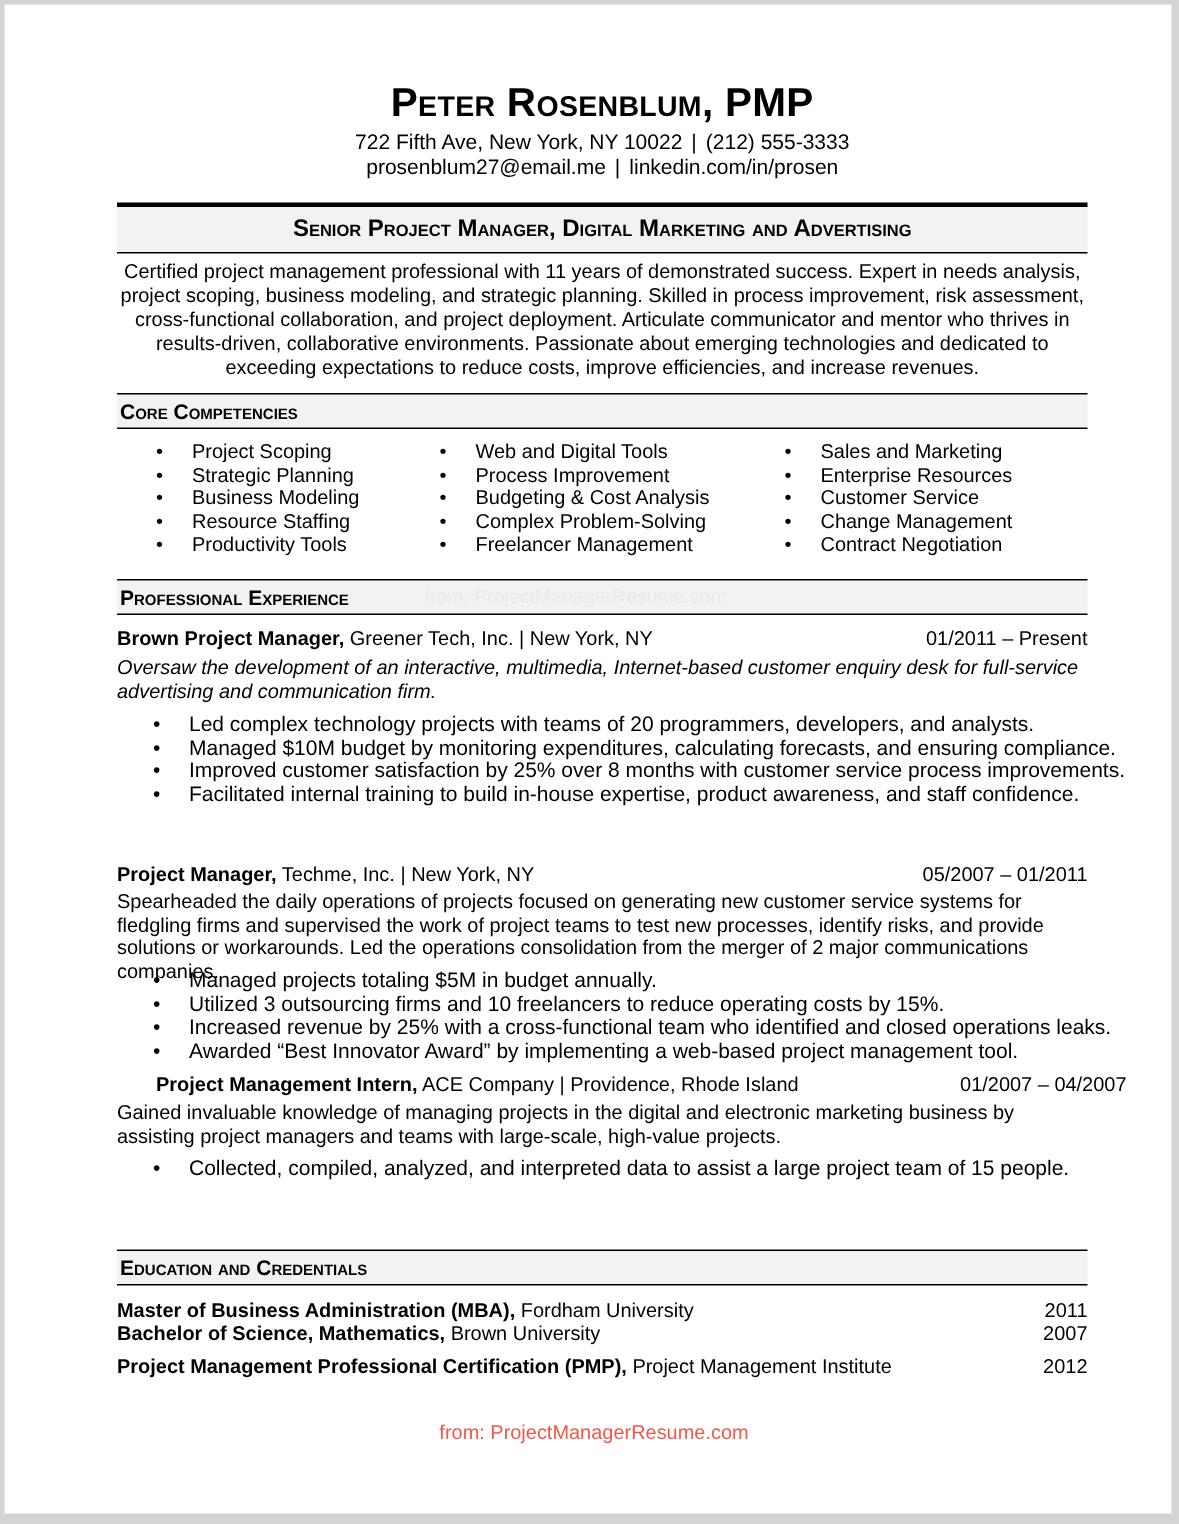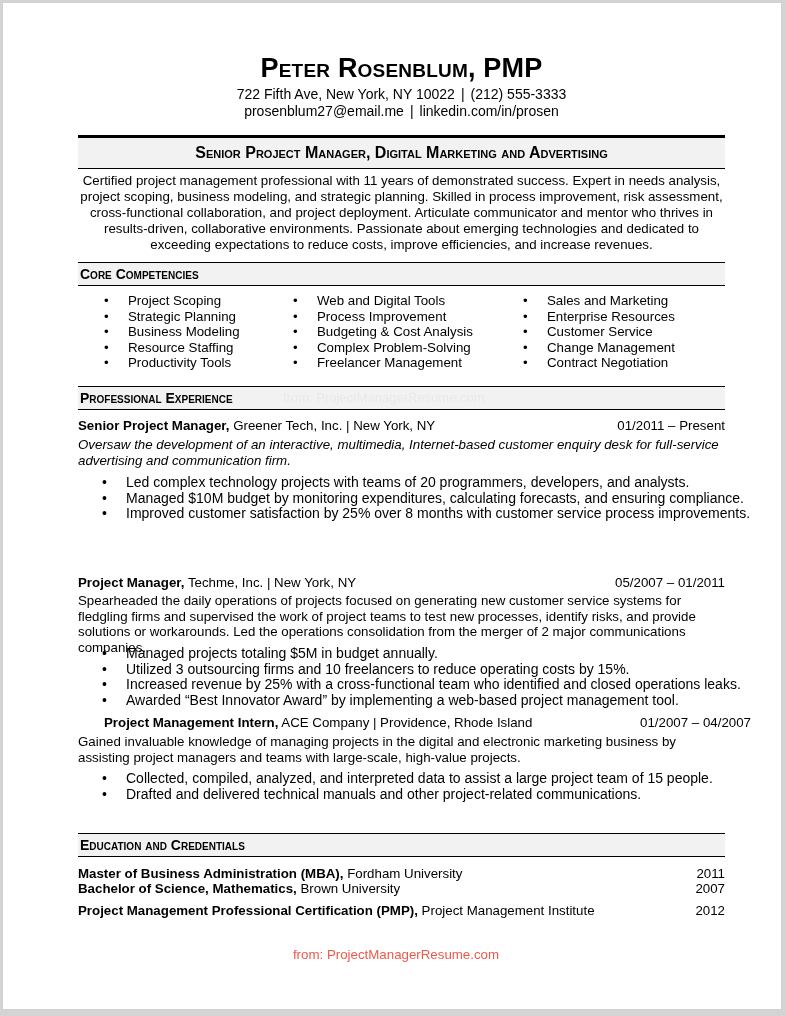"Senior Project Manager," span.b { text: Senior -> Brown }
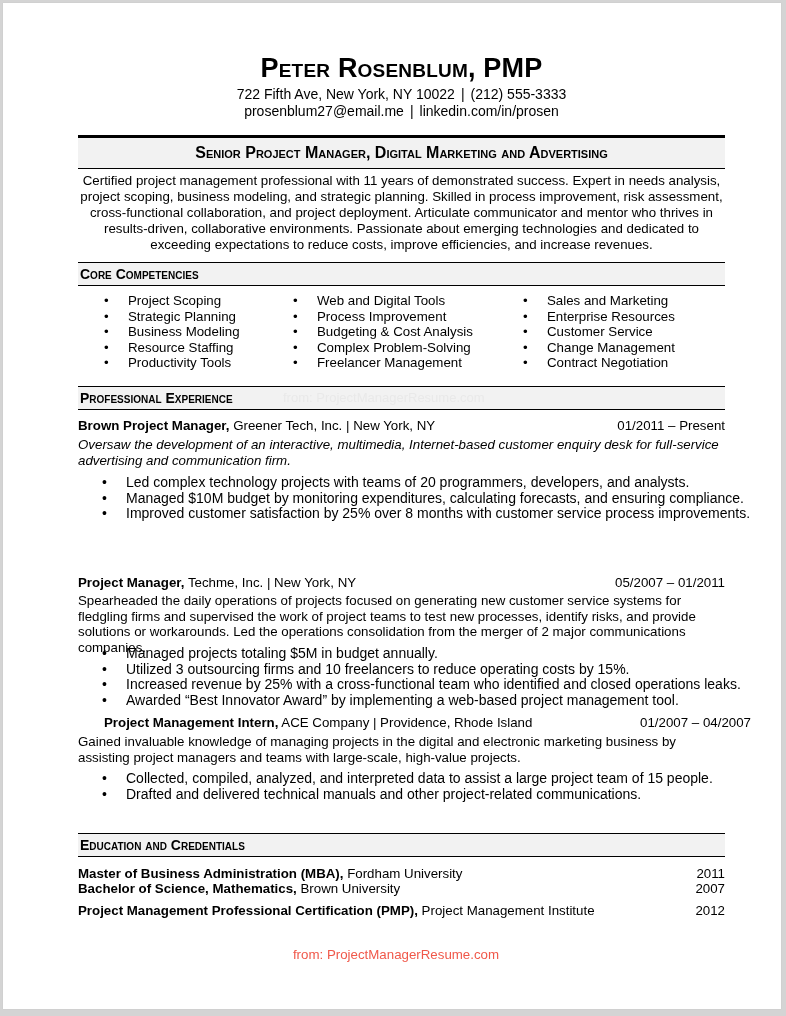"Facilitated internal training to build" li { html: none -> <li>Facilitated internal training to build in-house expertise, product awareness, and staff confidence.</li> }
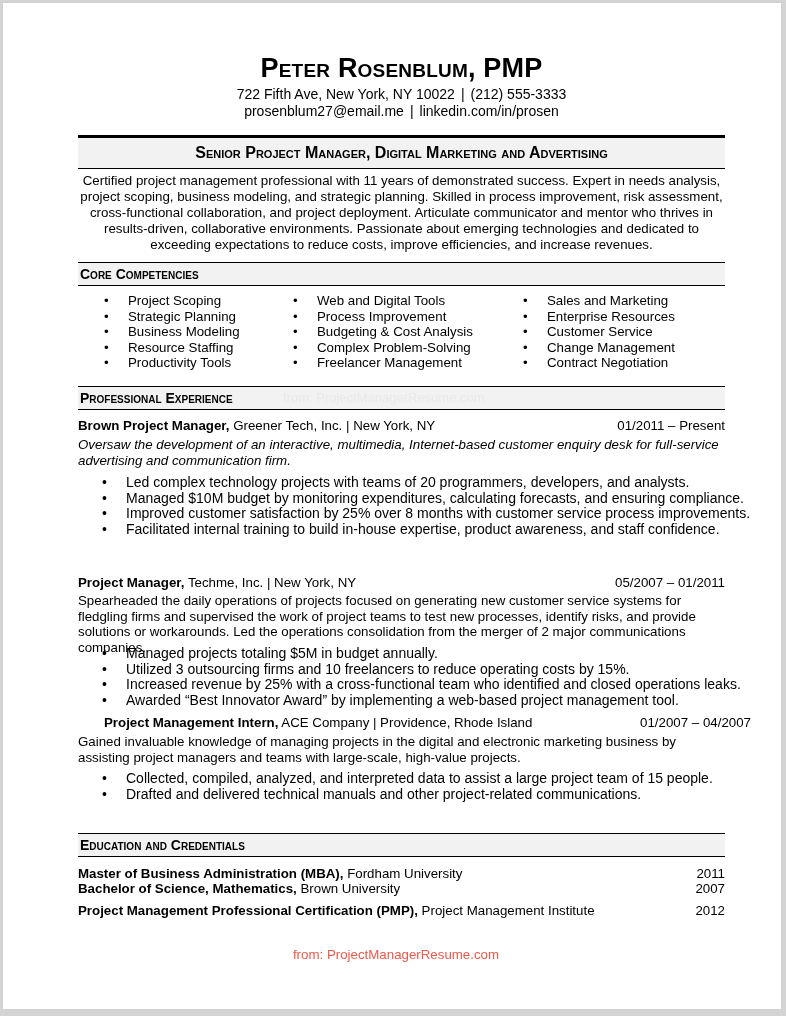"Drafted and delivered technical manuals" li { html: <li>Drafted and delivered technical manuals and other project-related communications.</li> -> none }
